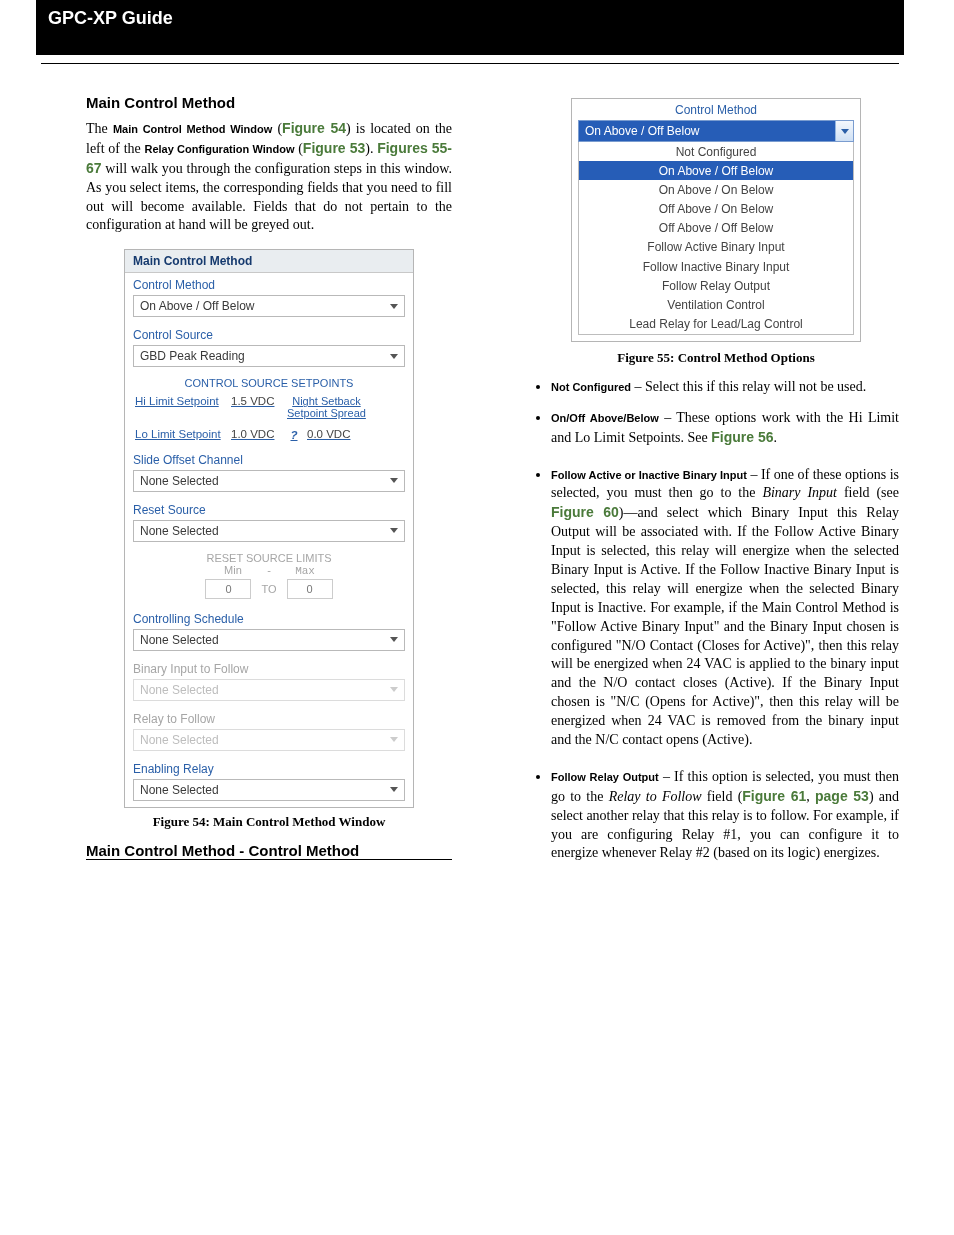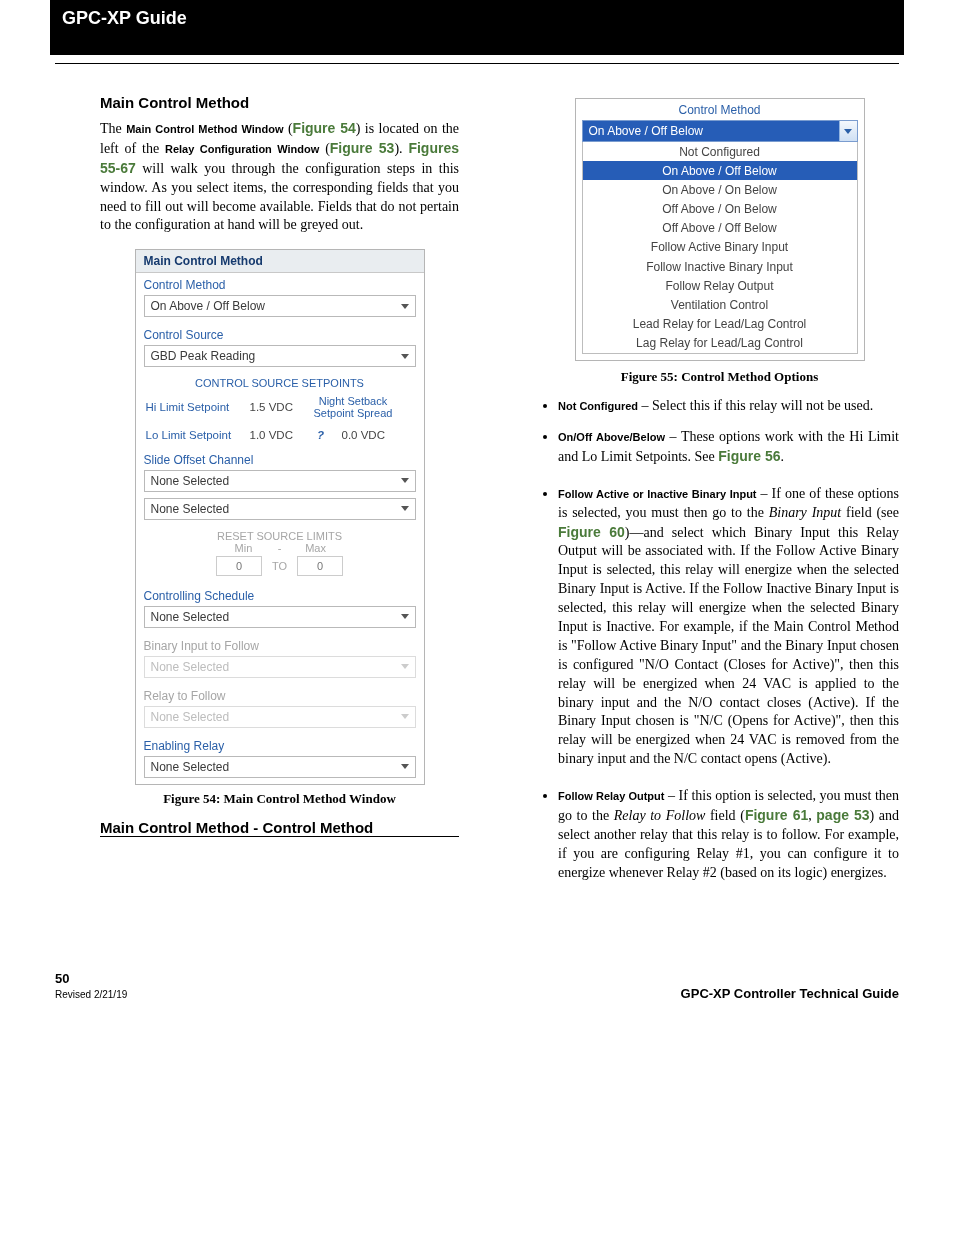"GPC-XP Guide" .page { padding: 0 55px 60px 55px -> 0 55px 60px 41px }
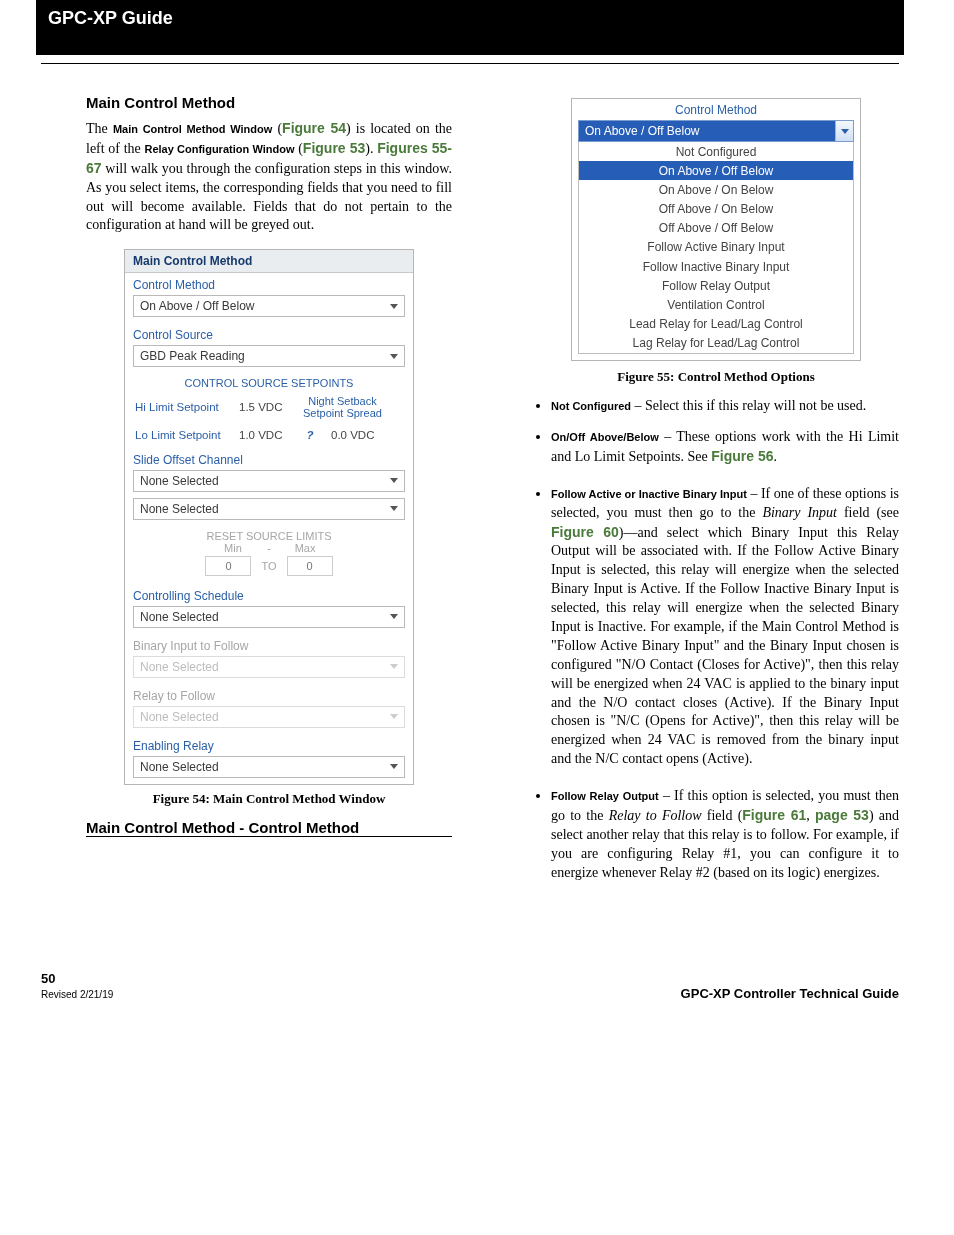"Lag Relay for Lead/Lag Control" div.opt { html: <div>Lag Relay for Lead/Lag Control</div> -> none }
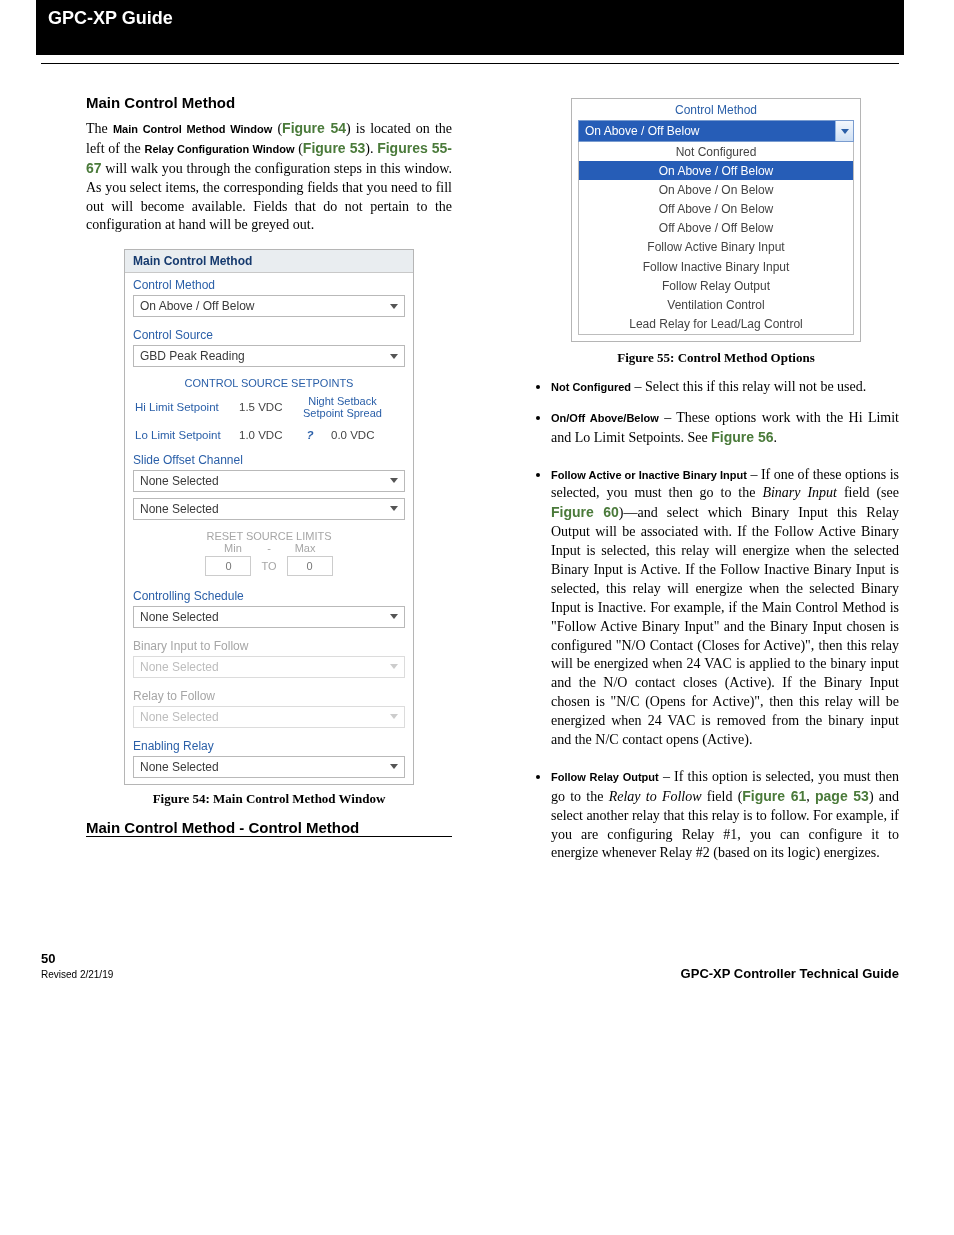"Hi Limit Setpoint" .ui-panel .setpoint-row { align-items: center -> none; gap: 14px -> 6px; text-decoration: none -> underline }
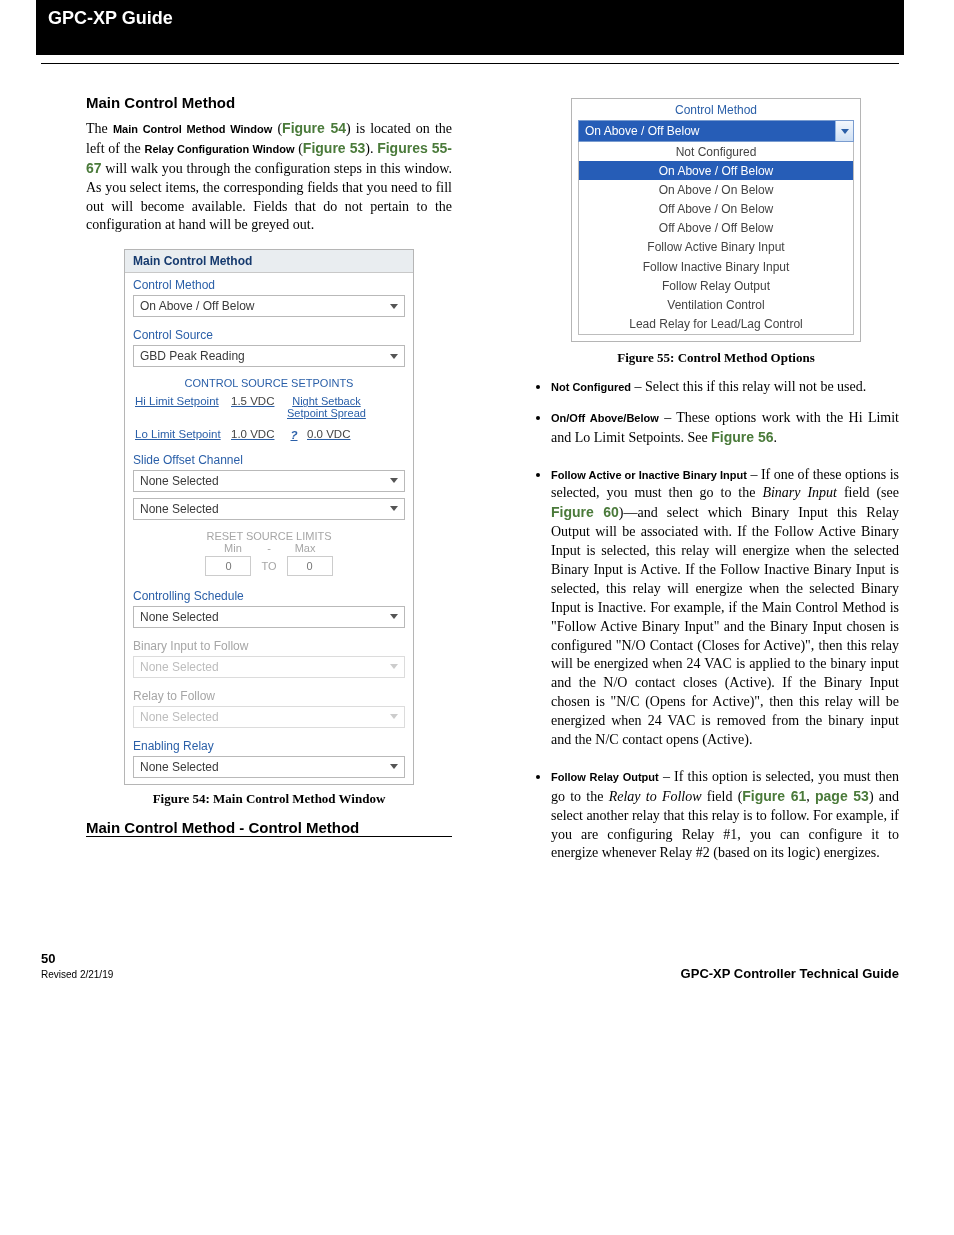"Reset Source" div.section-label { html: none -> <div>Reset Source</div> }
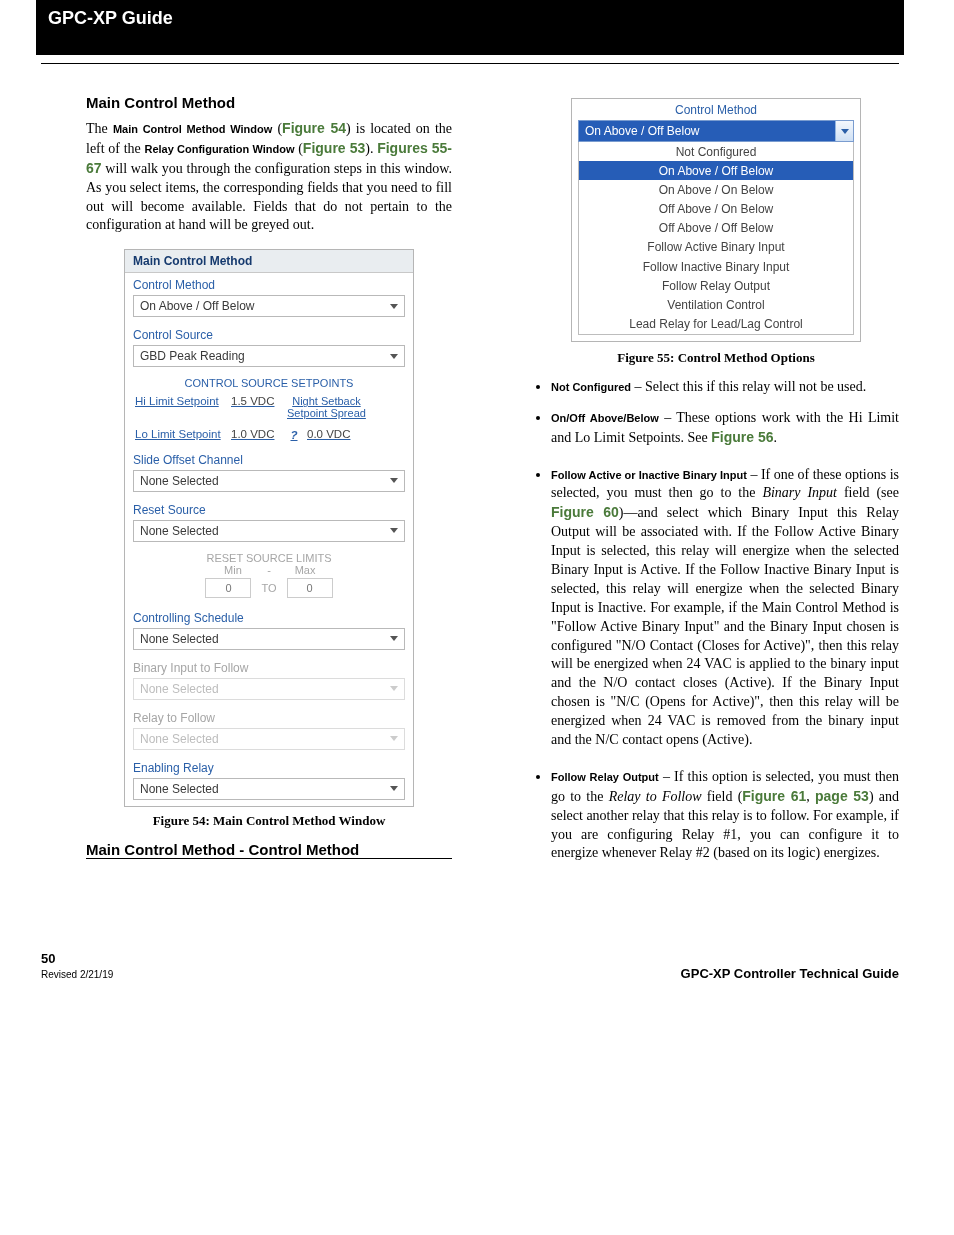"Max" span { font-family: none -> Liberation Mono, monospace }
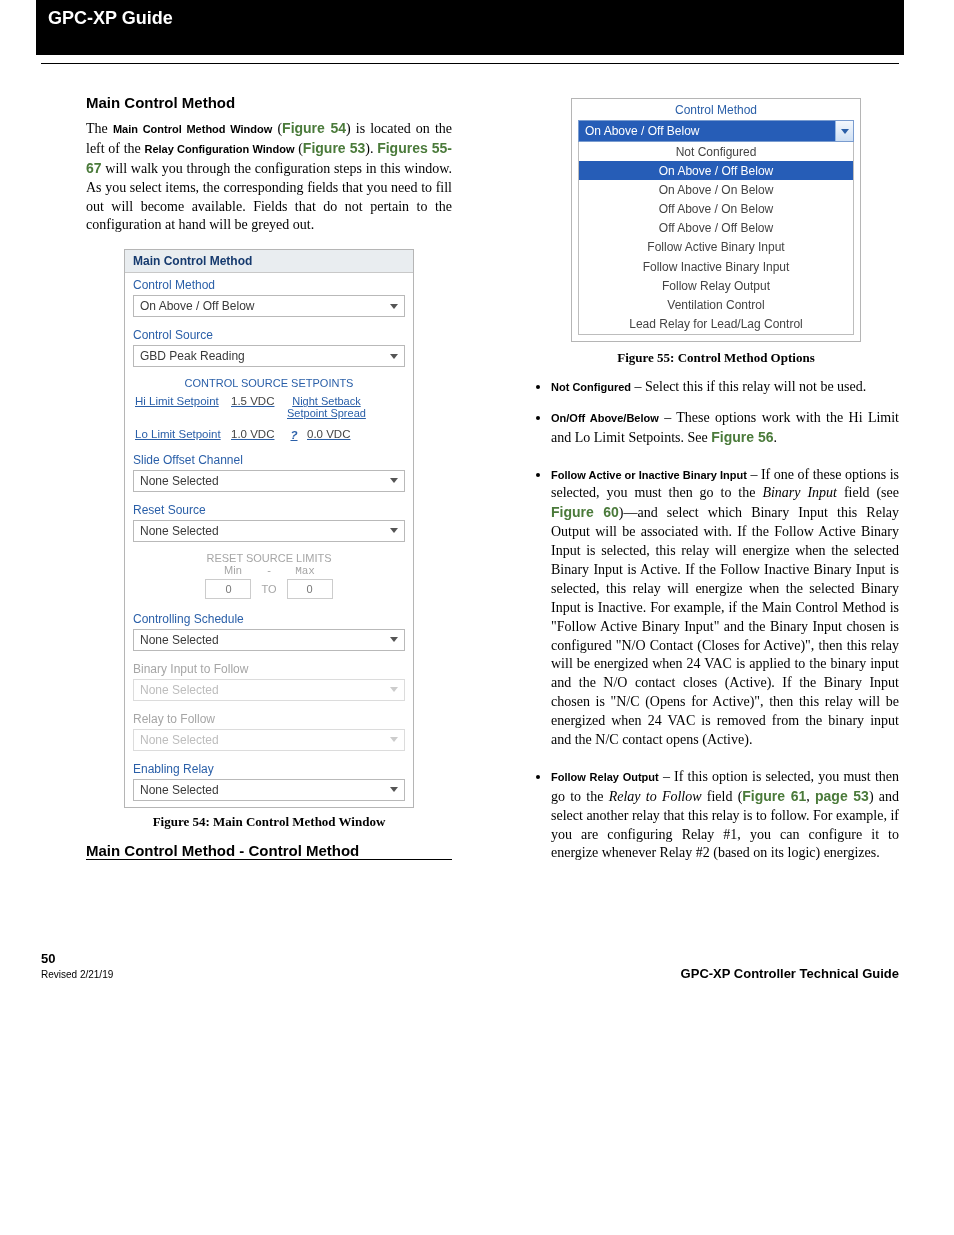"50" div.pagenum { html: <div> <span>50</span><br> <span>Revised 2/21/19</span> <span>GPC-XP Controller Technical Guide</span> </div> -> none }
